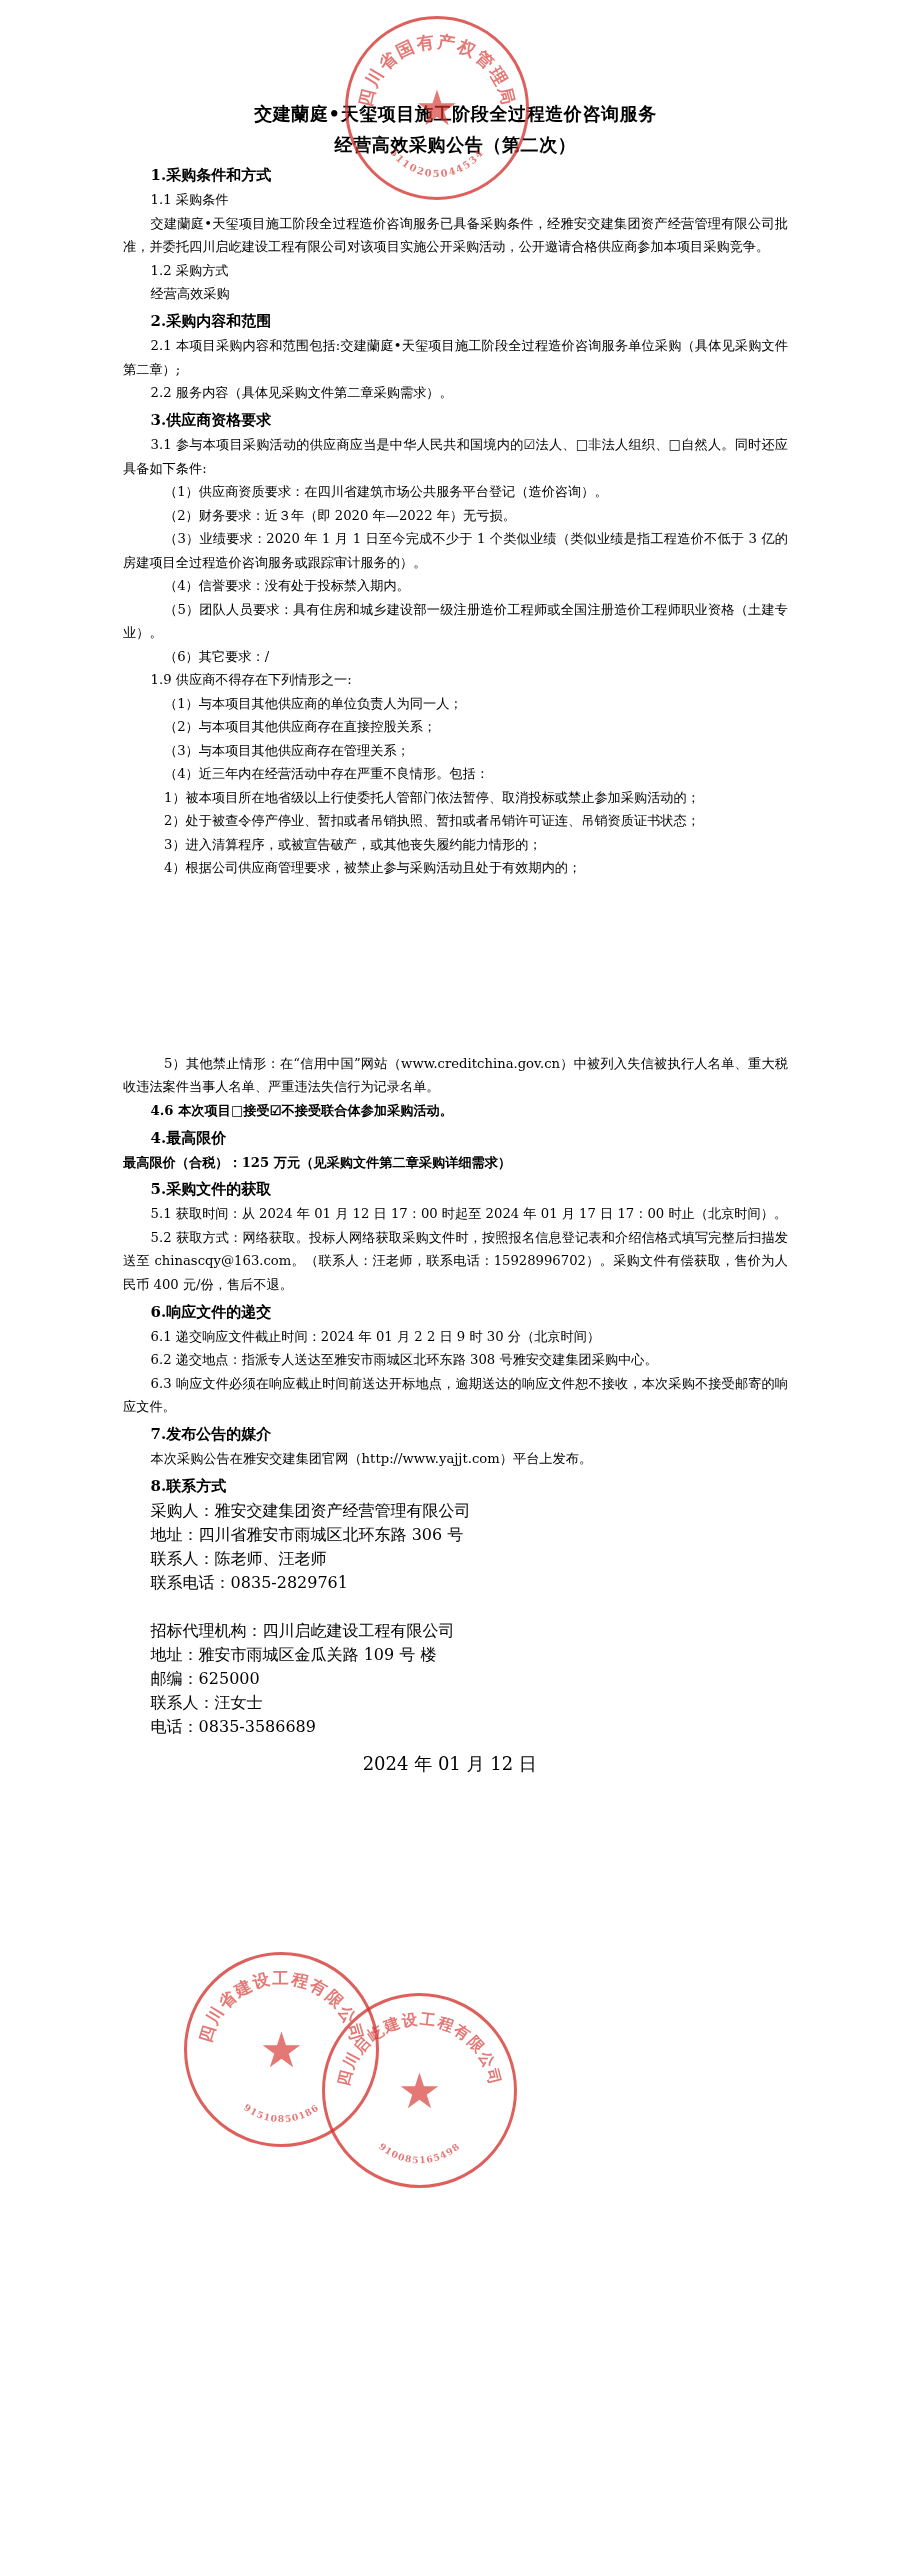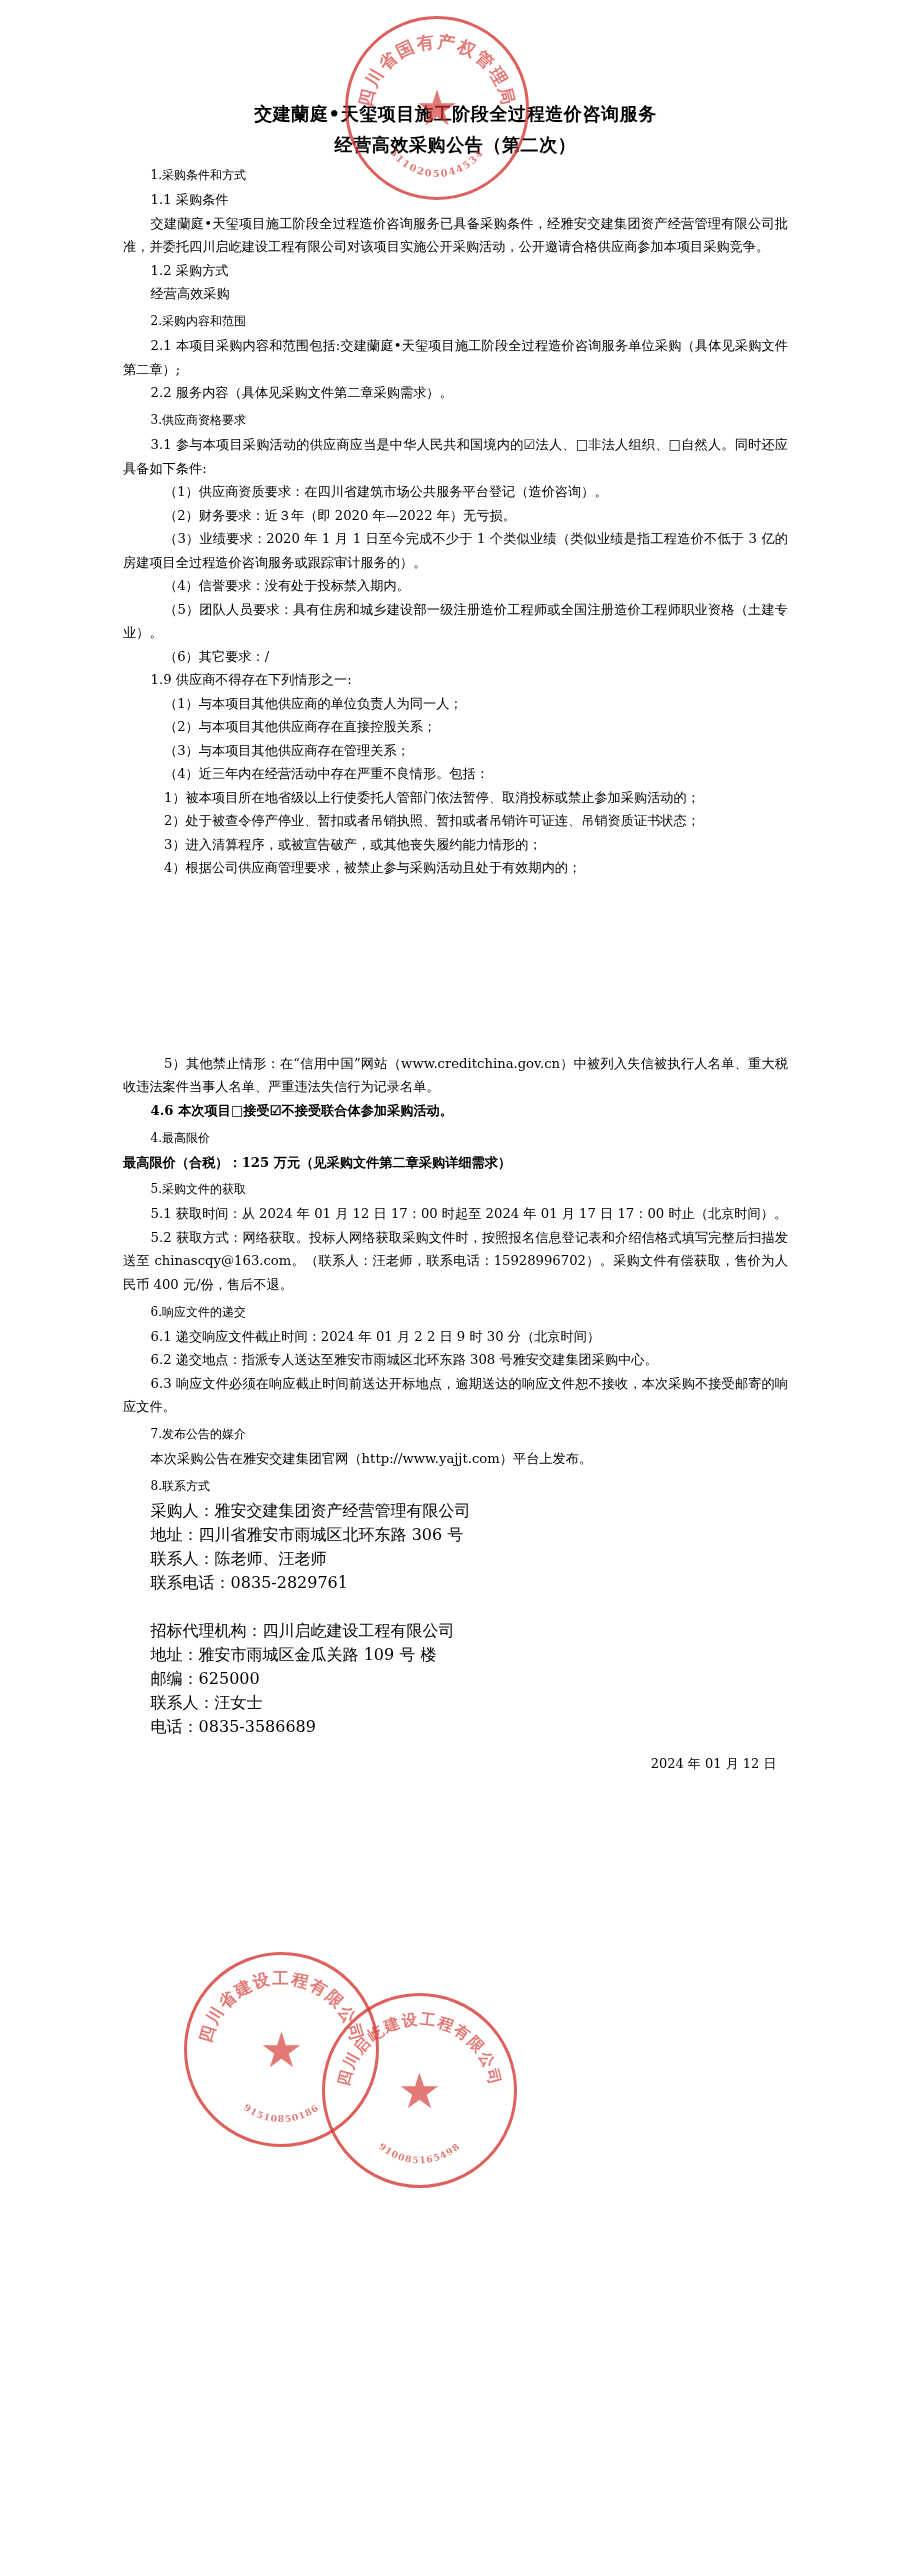"1.采购条件和方式" .sec-head { font-size: 12px -> 15px; font-weight: normal -> bold }
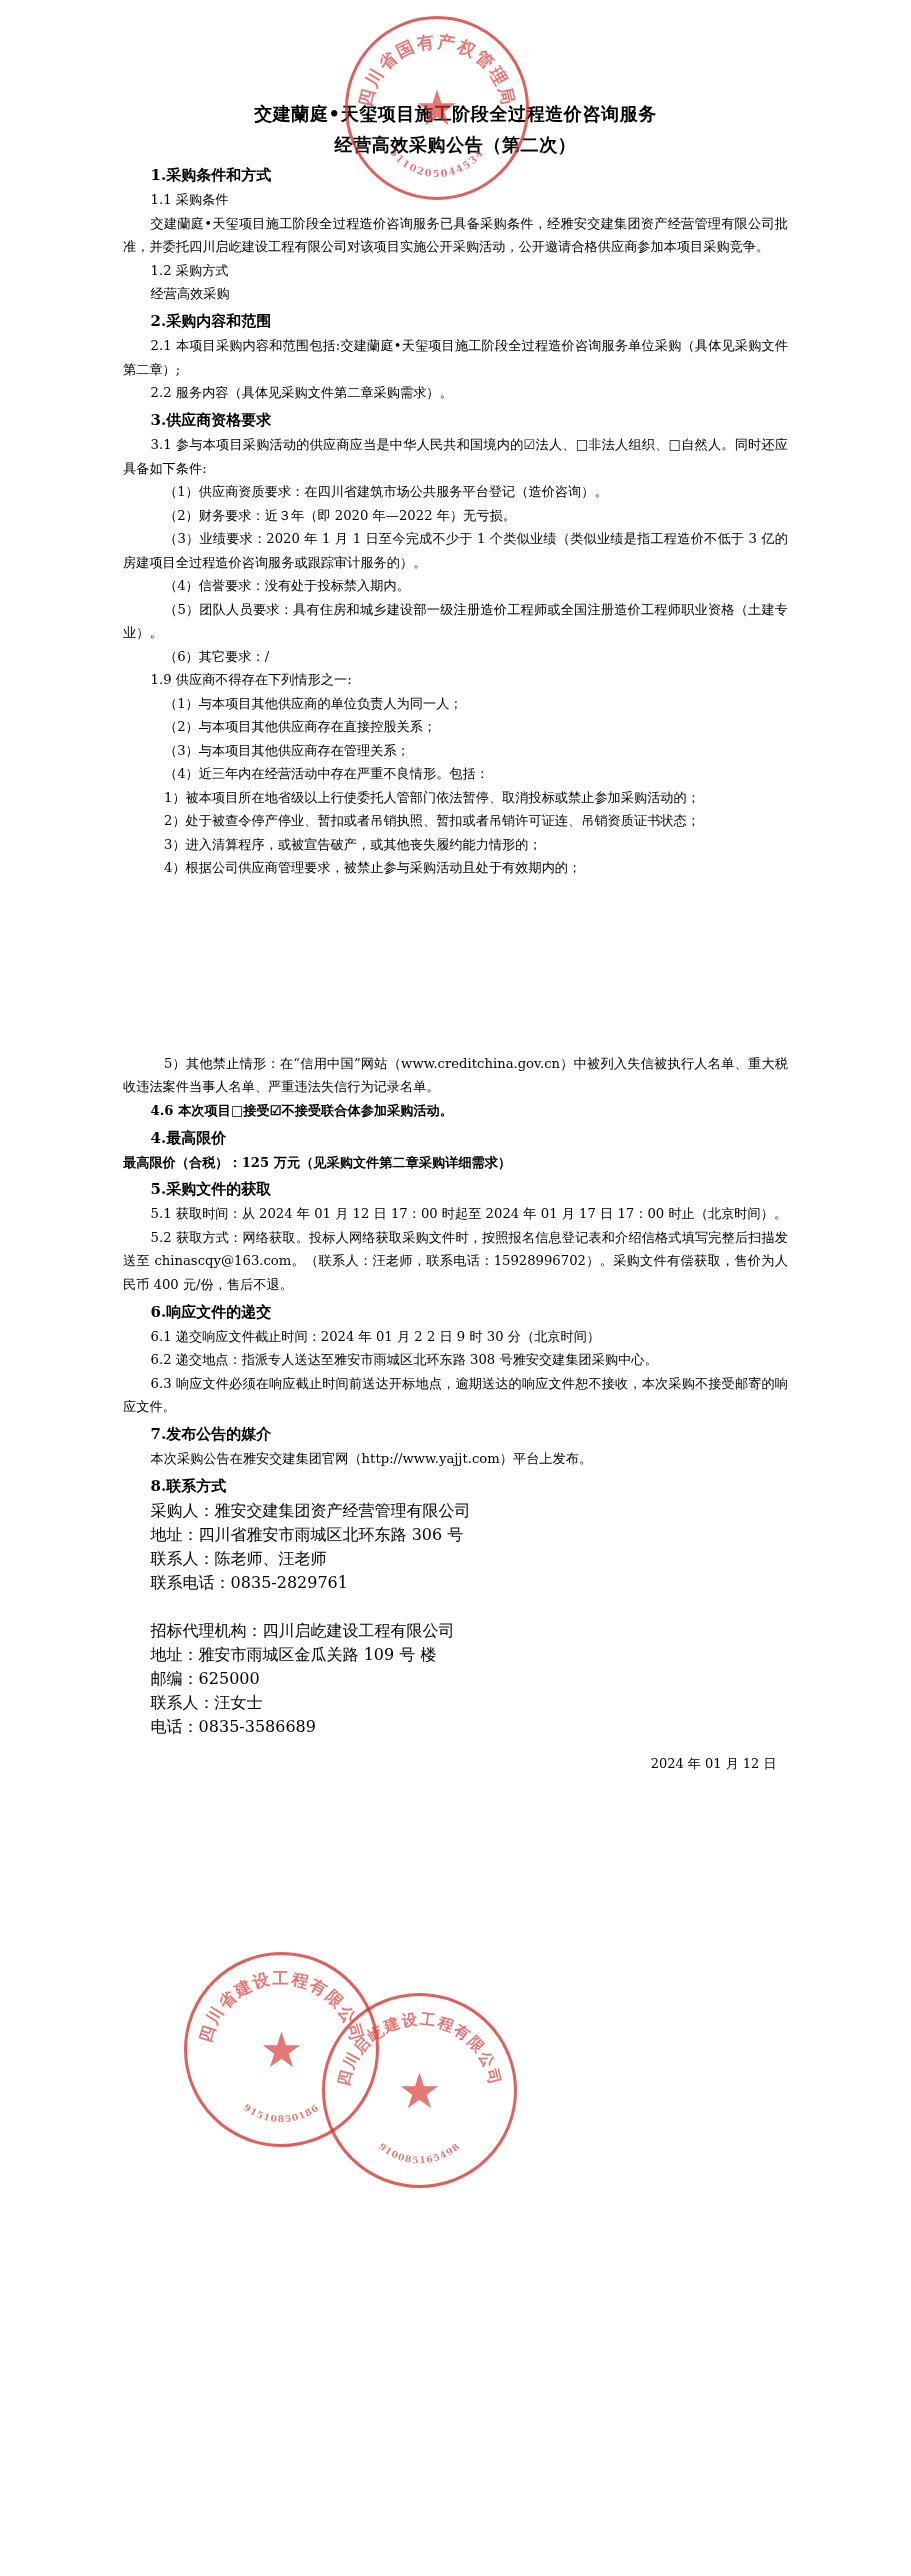"2024 年 01 月 12" .date-line { font-size: 13px -> 18px; text-align: right -> center }
